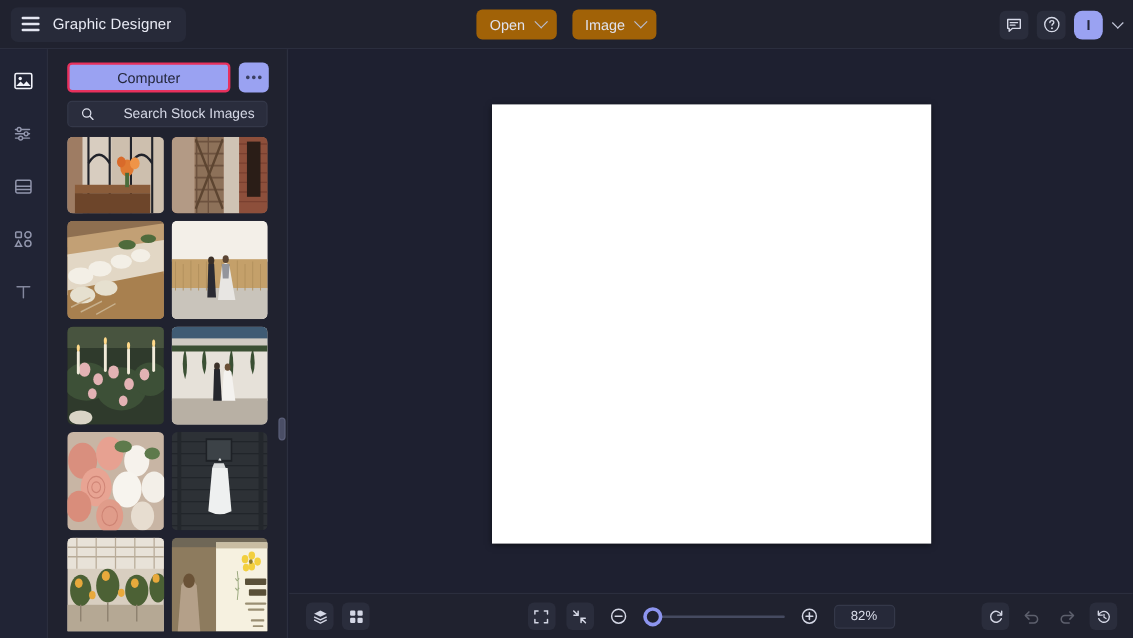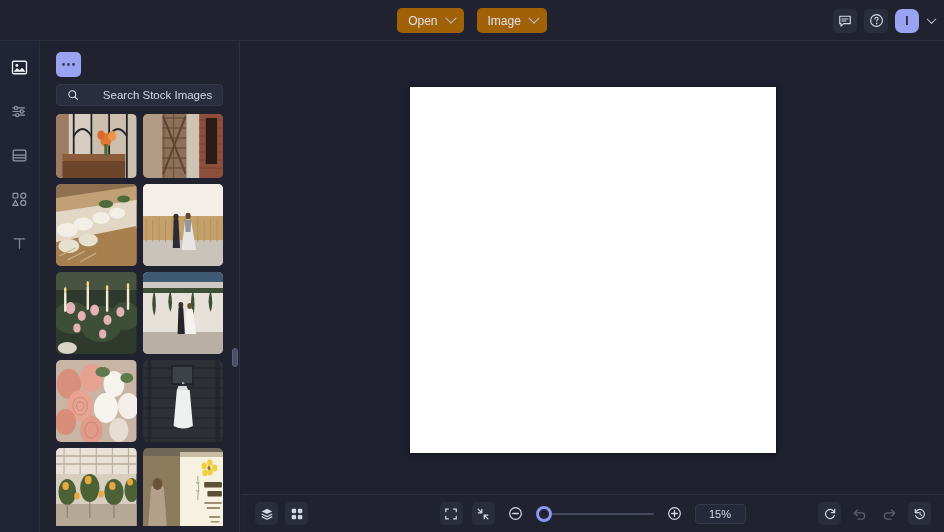"Graphic Designer" div.brand { html: none -> <div> <span> <i></i> <i></i> <i></i> </span> <span>Graphic Designer</span> </div> }
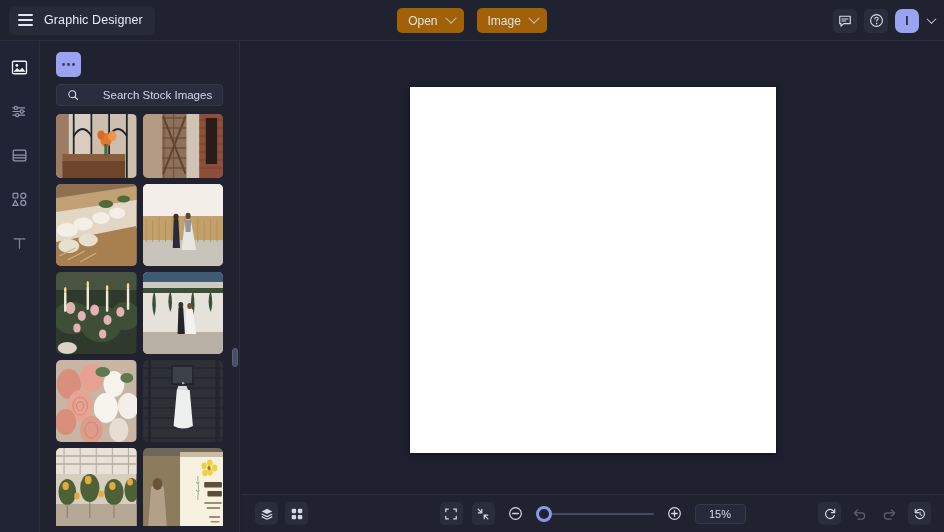"Computer" div.computer-btn { html: none -> <div> <span>Computer</span> </div> }
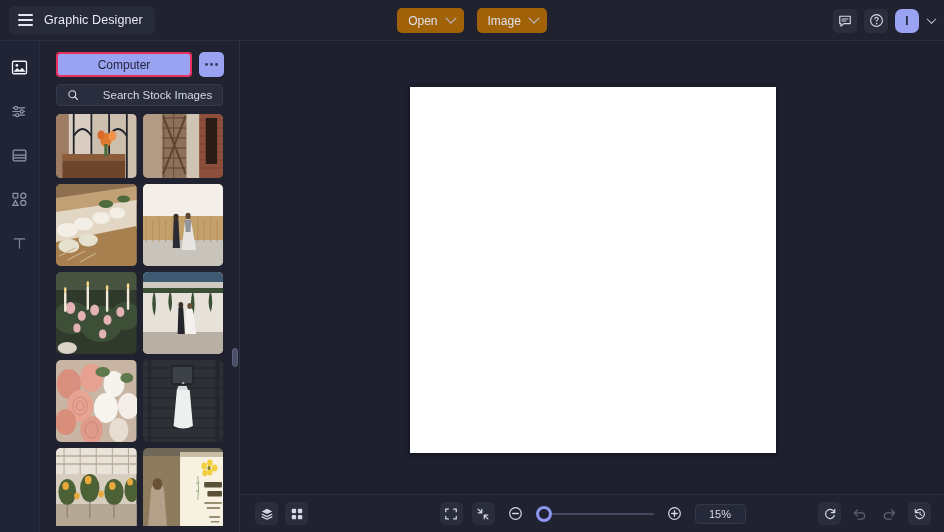"15%" span { text: 15% -> 82% }
